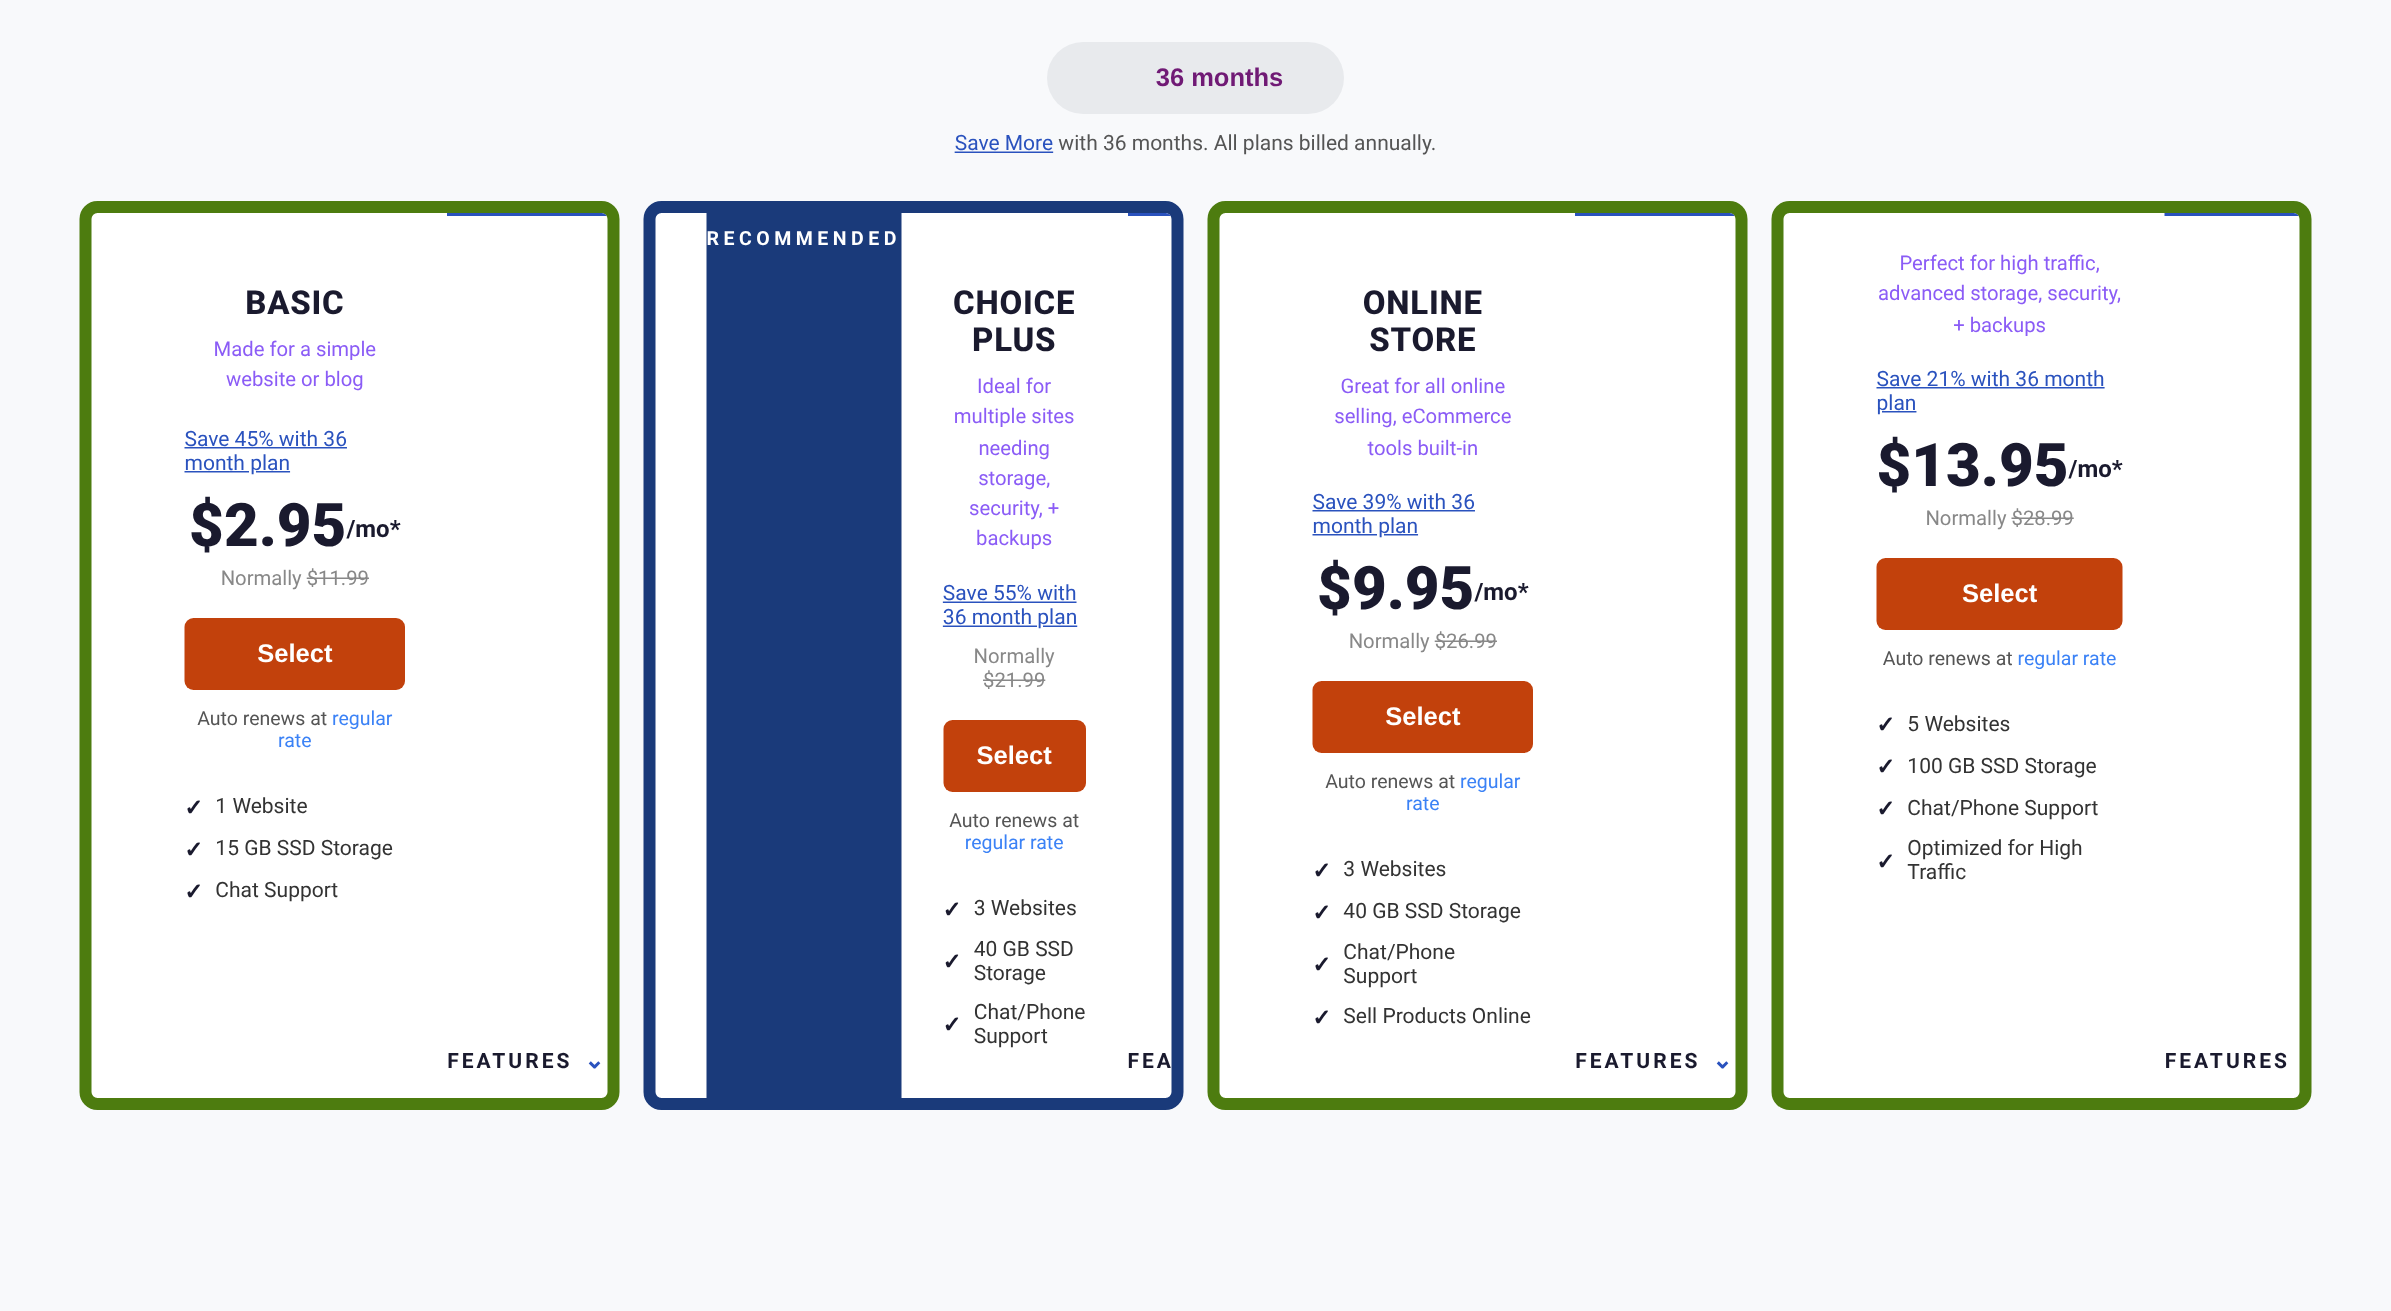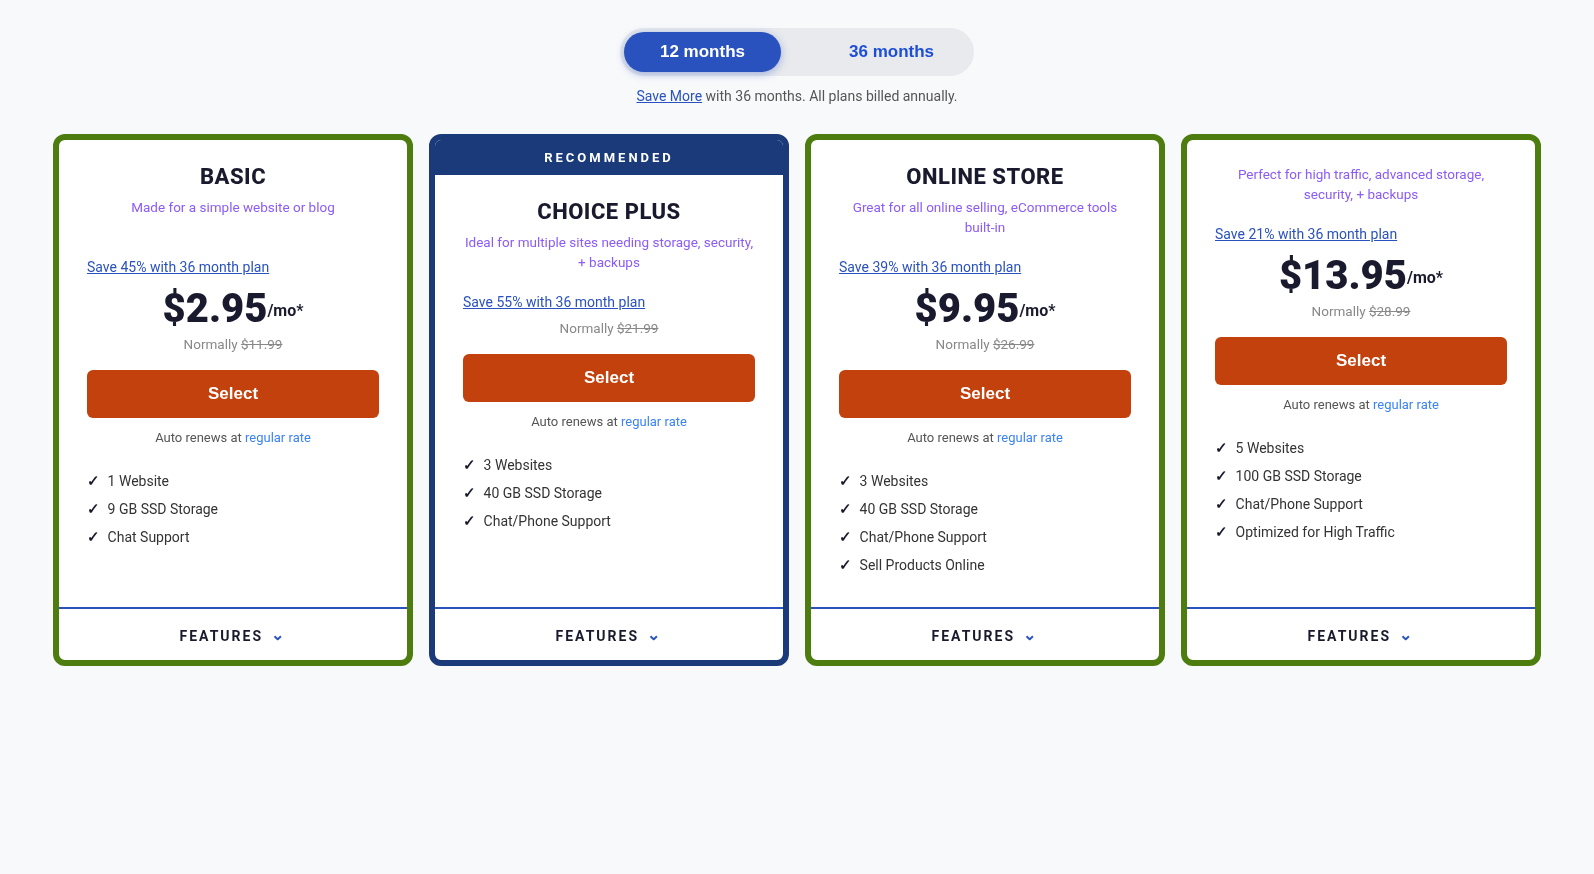"12 months" button.toggle-btn { html: <button>12 months</button> -> none }
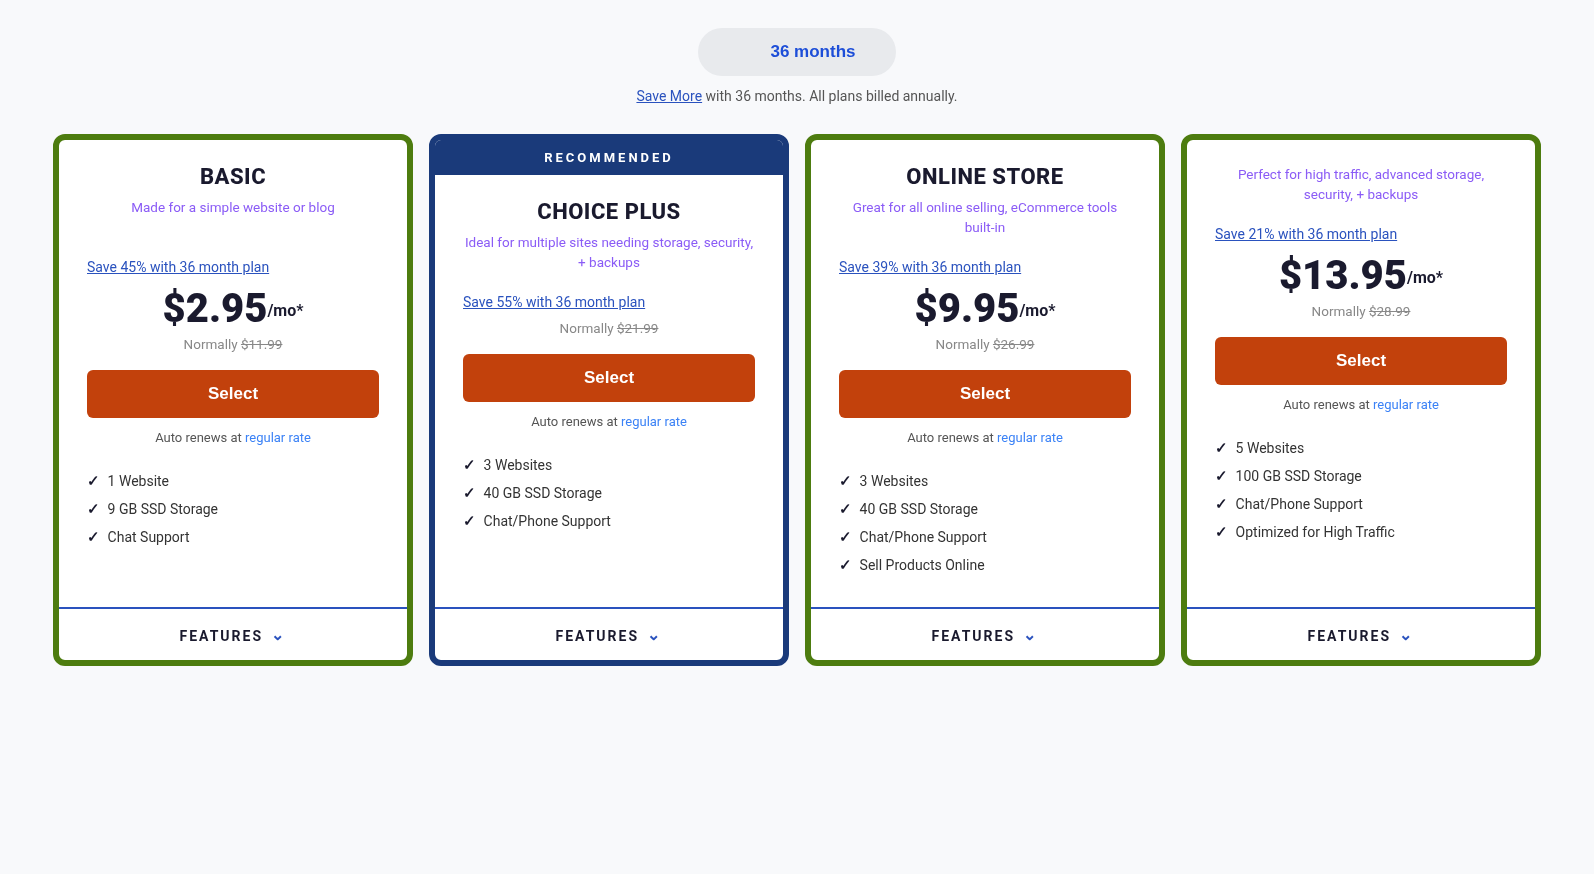"36 months" .toggle-btn.inactive { color: #1d4ed8 -> #701a75 }
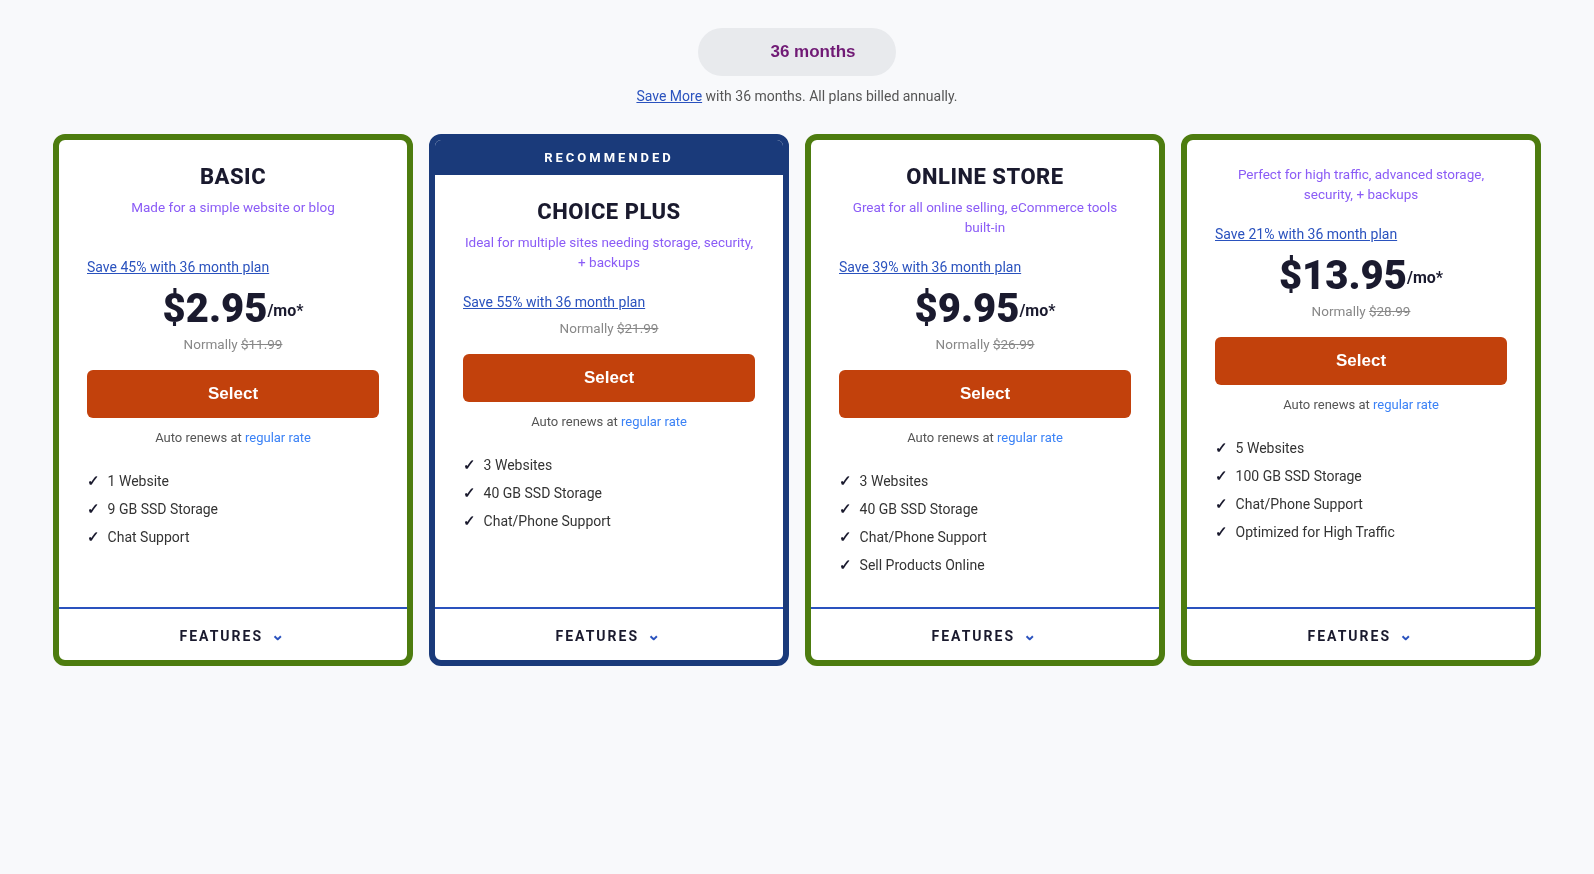"RECOMMENDED" .plan-card { border: 6px solid #4d7c0f -> 8px solid #4d7c0f; flex-direction: column -> none; padding-left: none -> 34px }
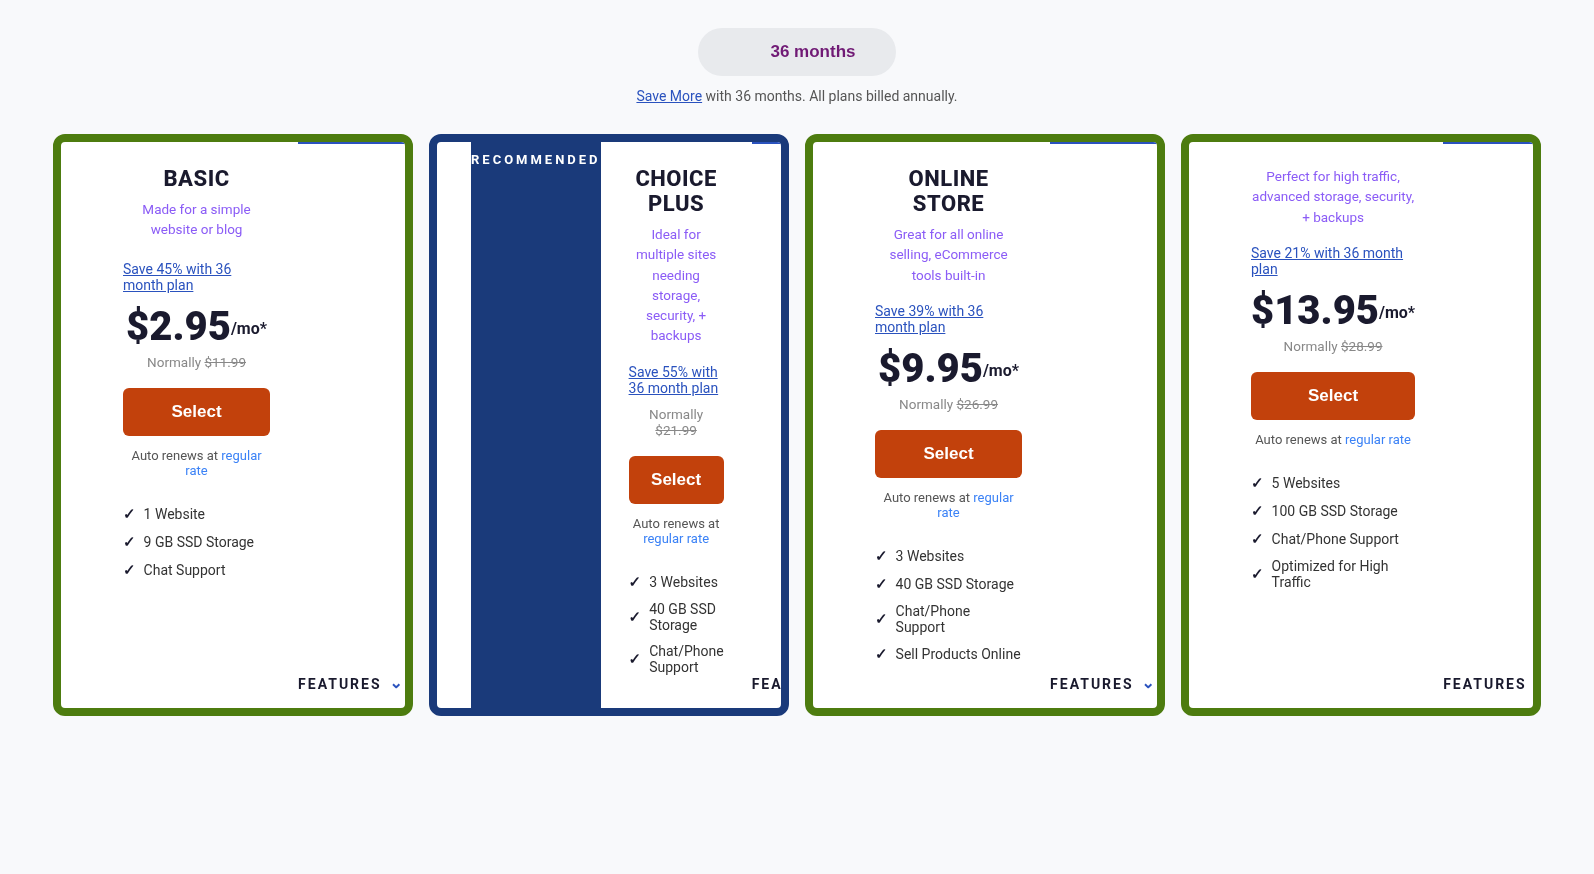"BASIC" .plan-name { margin-top: none -> 24px }
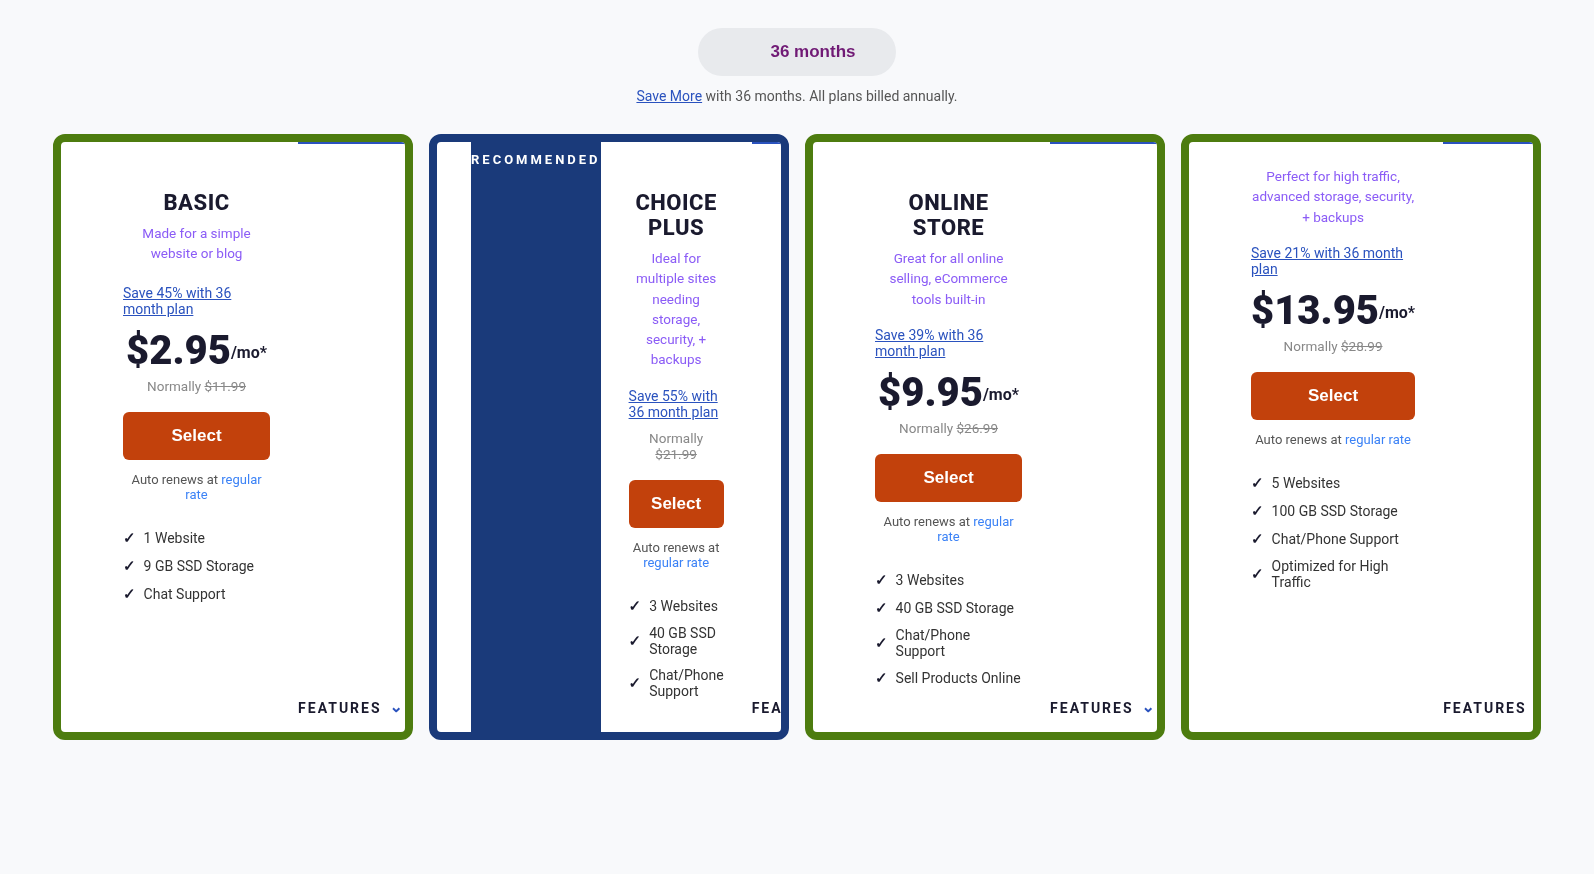"9 GB SSD Storage" span { text: 9 -> 15 }
